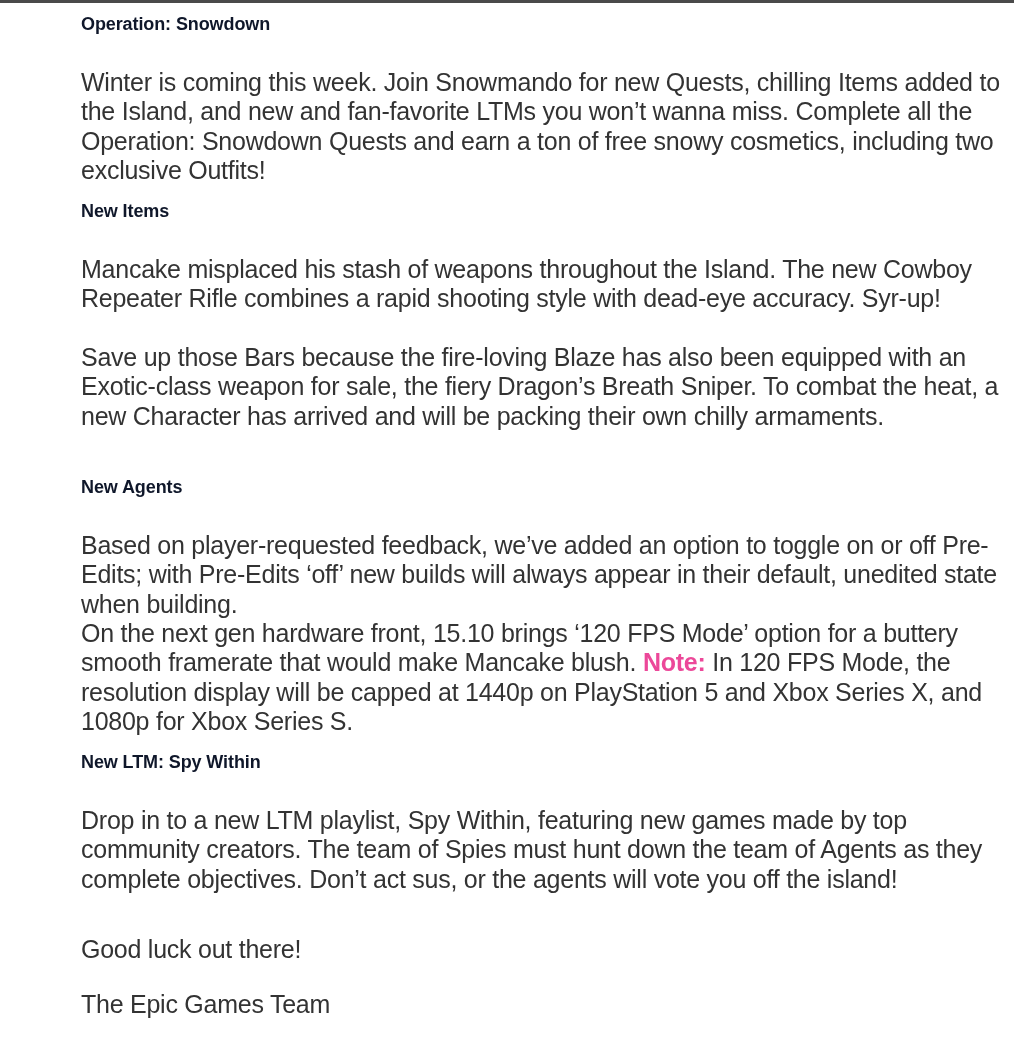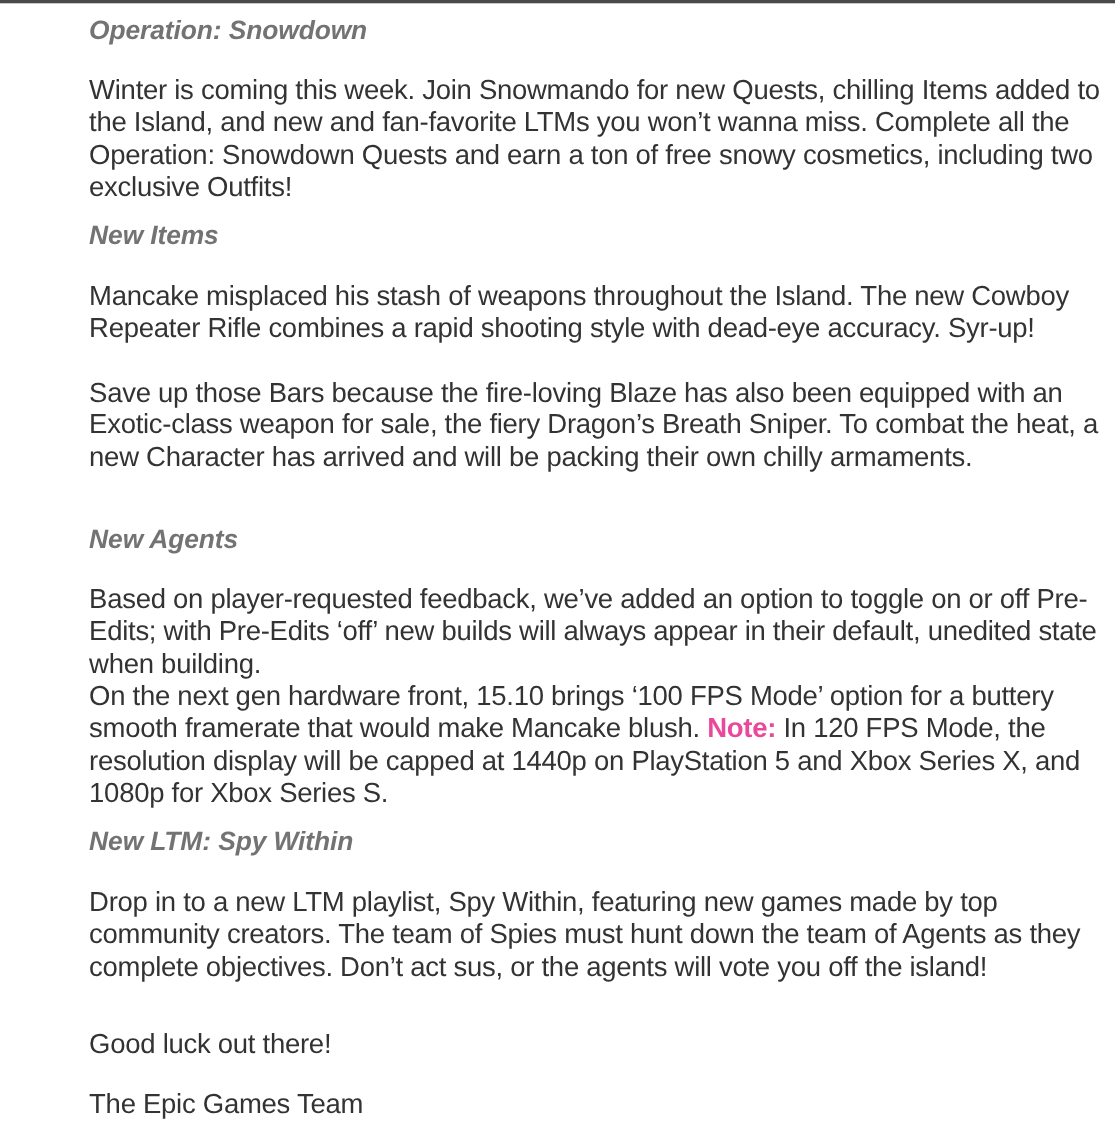"Operation: Snowdown" .h { color: #737373 -> #0f172a; font-size: 24px -> 18px; font-style: italic -> none }
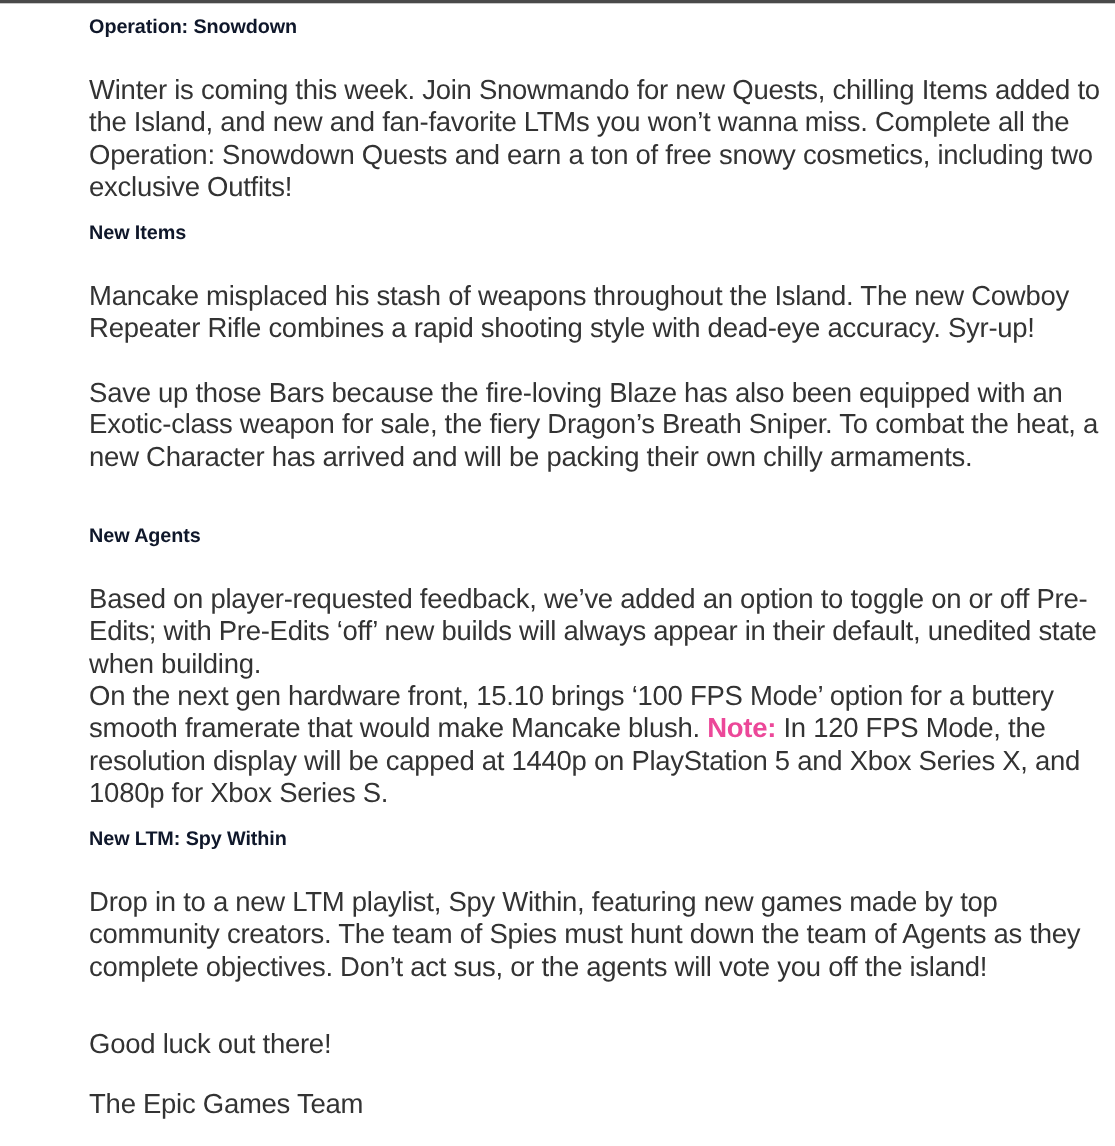"On the next gen hardware" span { text: 100 -> 120 }
